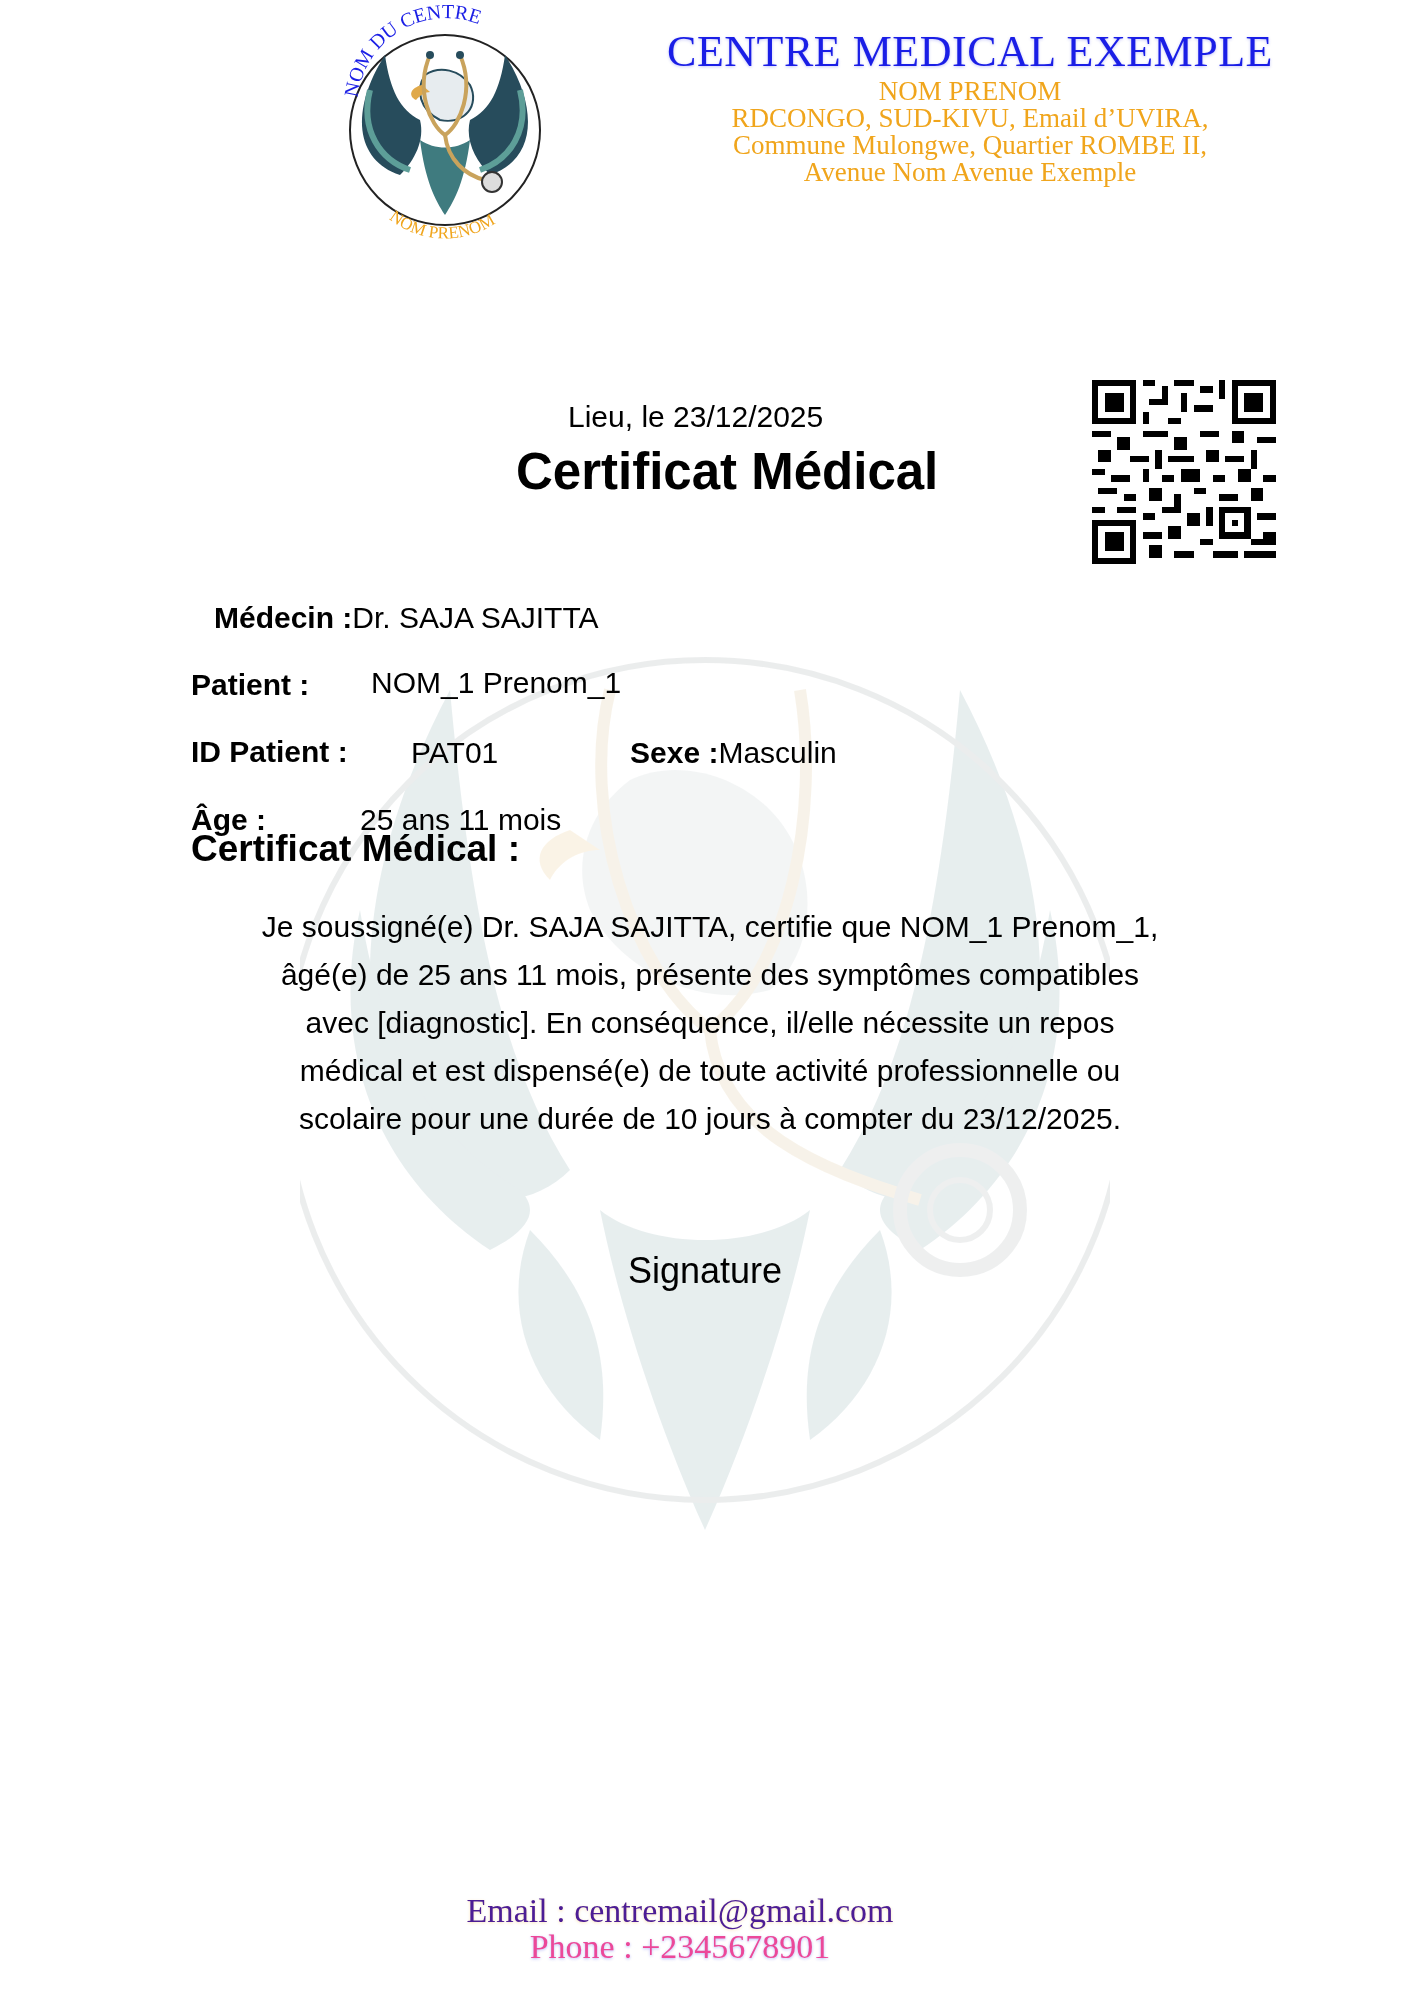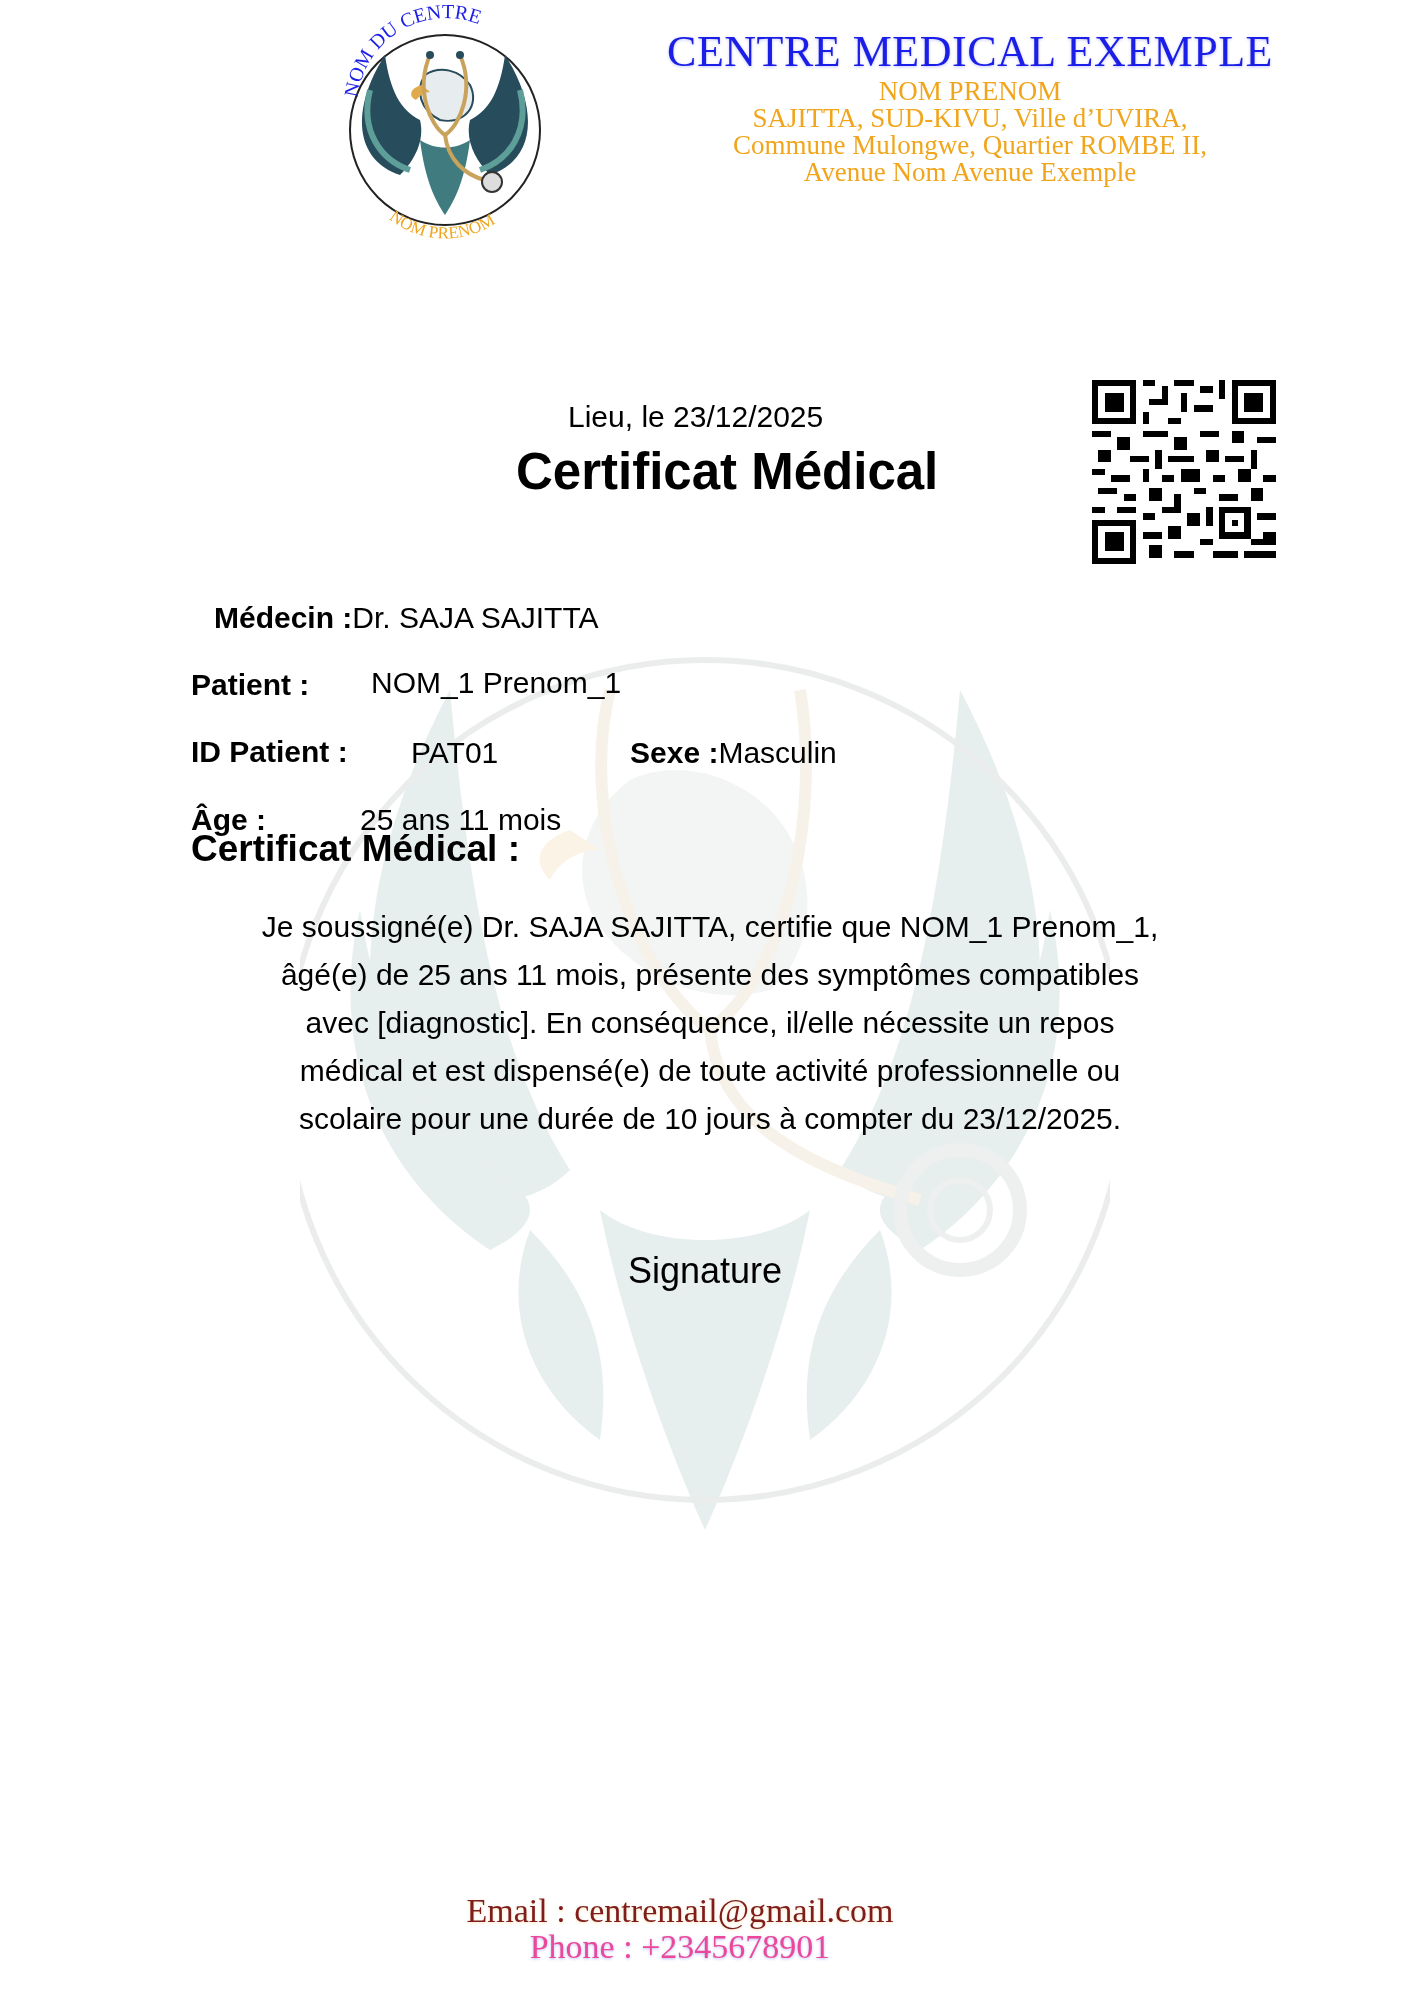"SAJITTA, SUD-KIVU, Ville d’UVIRA," div.addr-line { text: SAJITTA, SUD-KIVU, Ville -> RDCONGO, SUD-KIVU, Email }
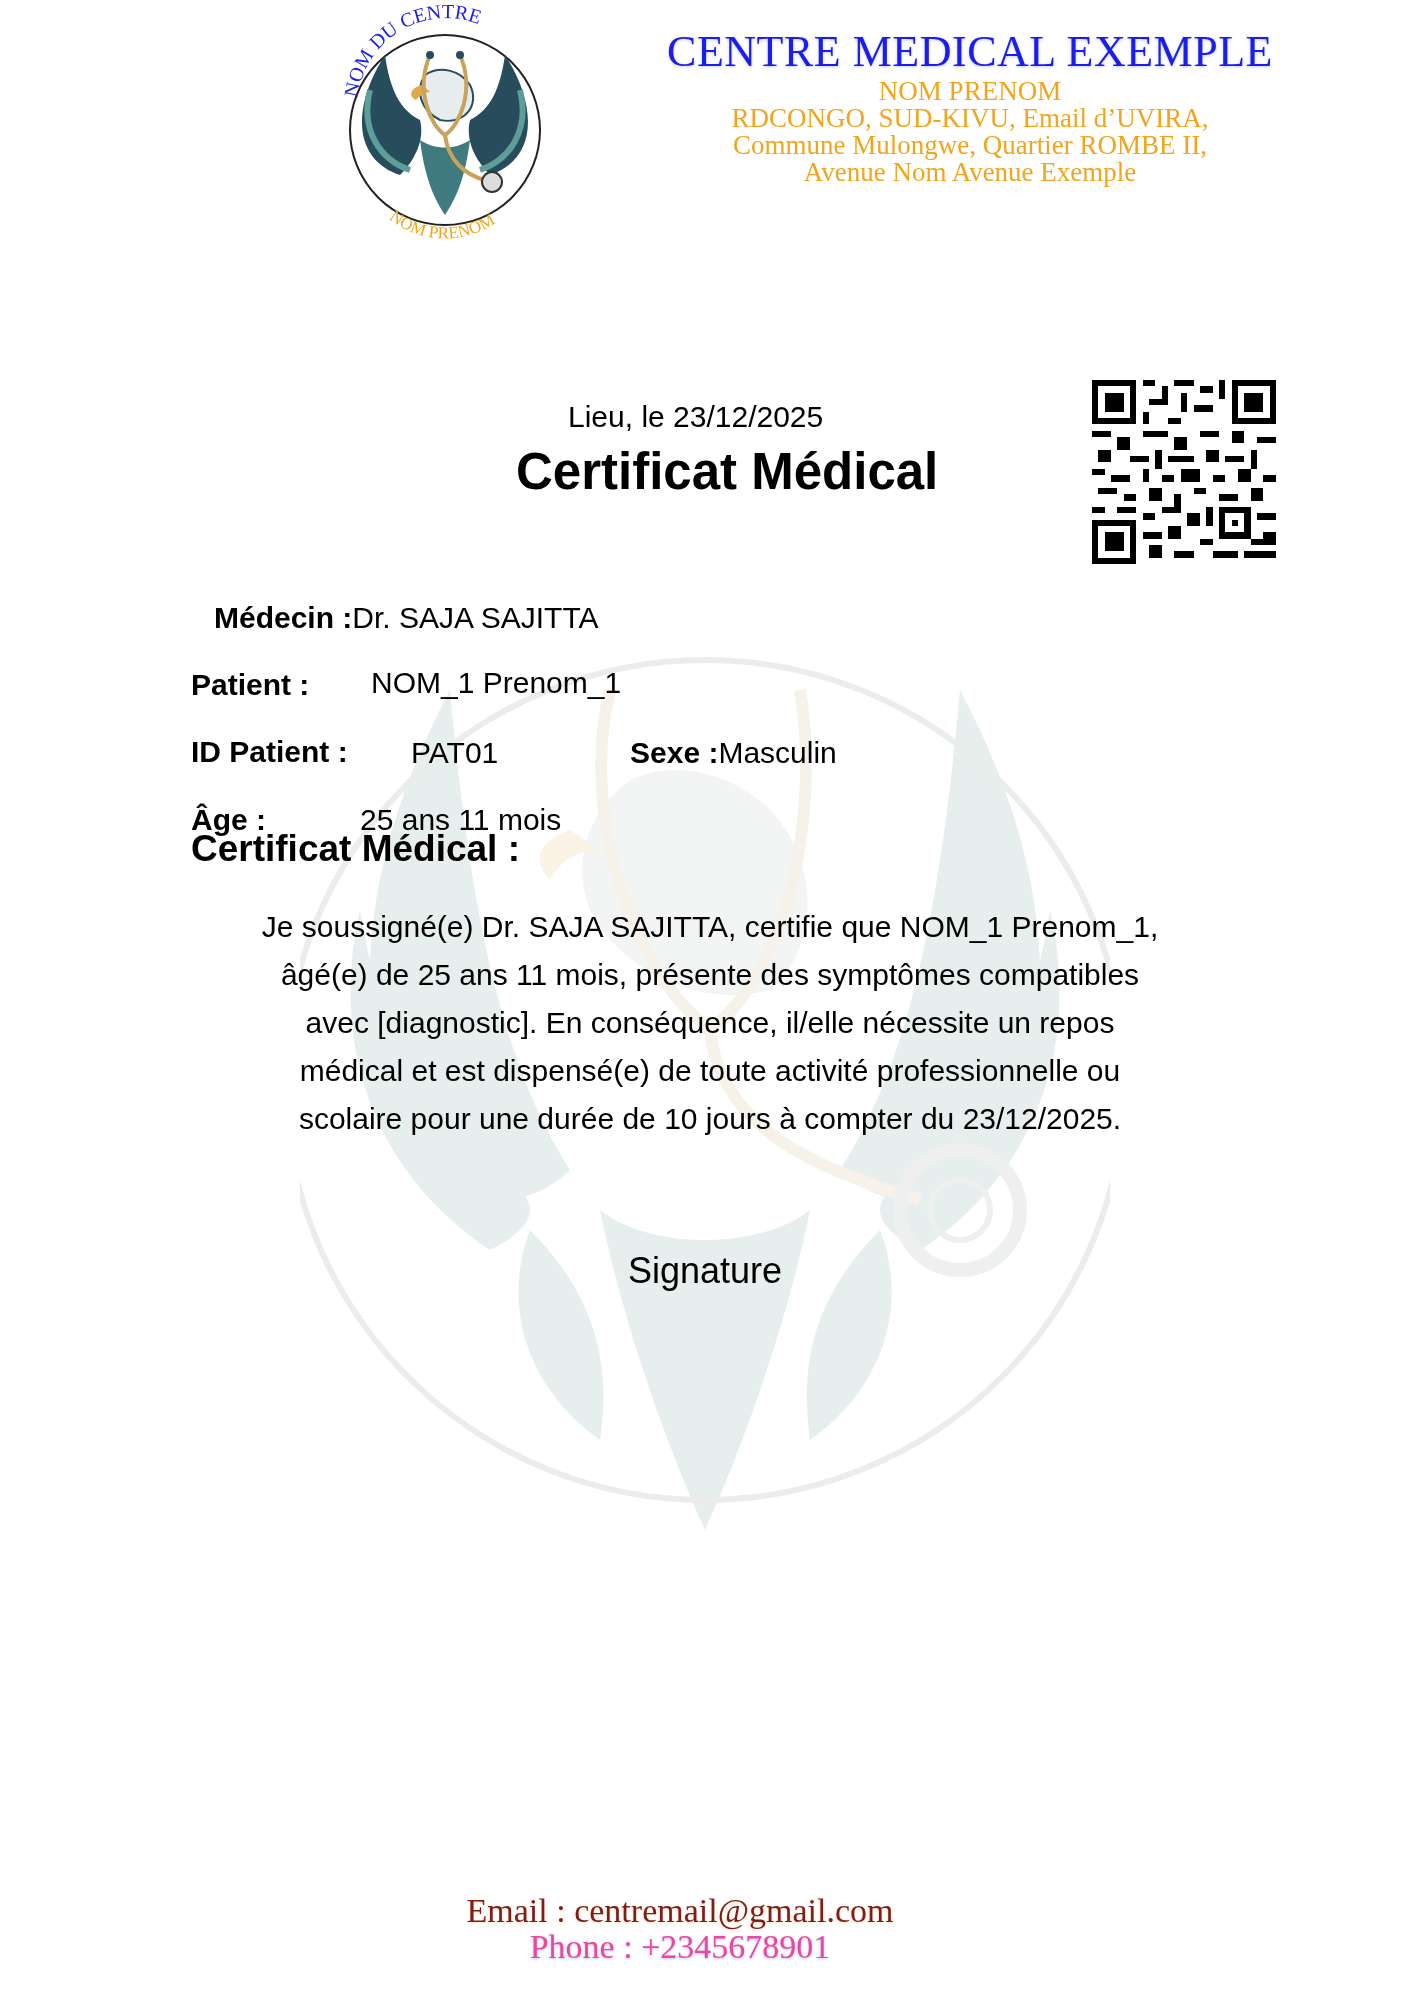"Email : centremail@gmail.com" .footer .email { color: #7f1d1d -> #4c1d95 }
